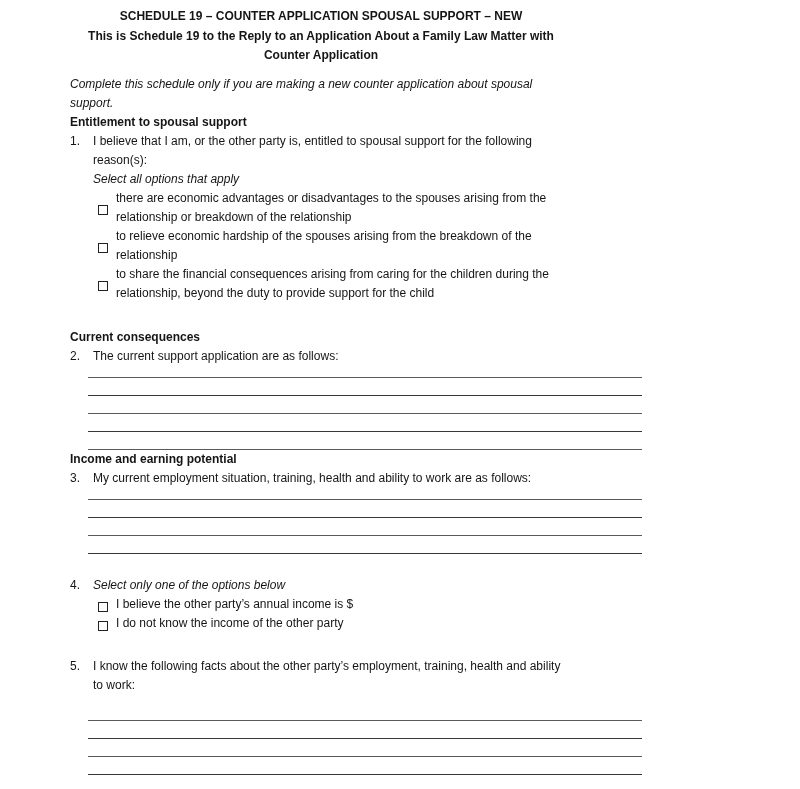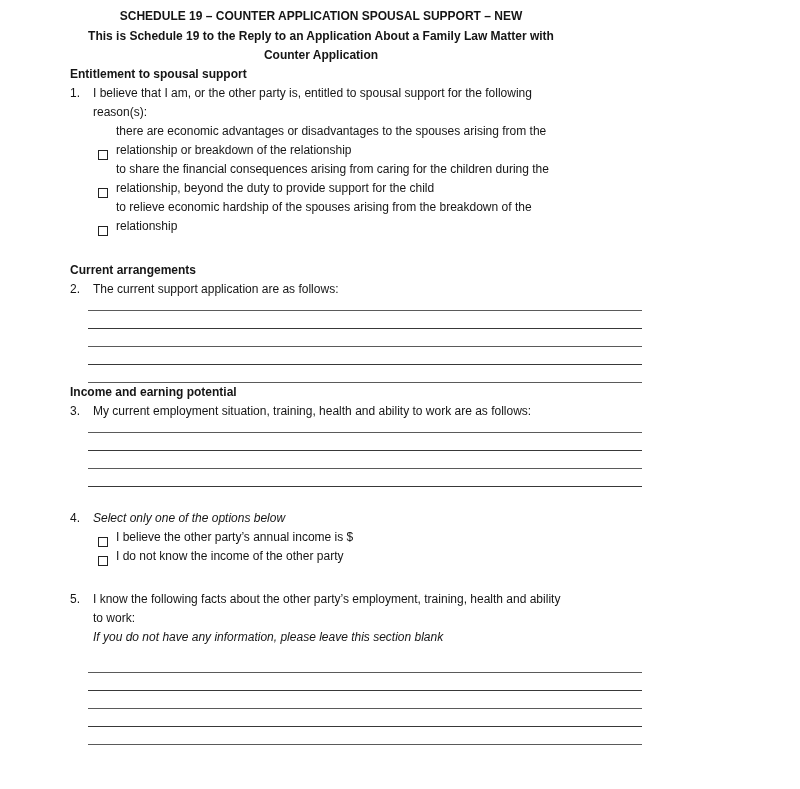"Complete this schedule only if" div.instruction { html: none -> <div>Complete this schedule only if you are making a new counter application about spousal support.</div> }
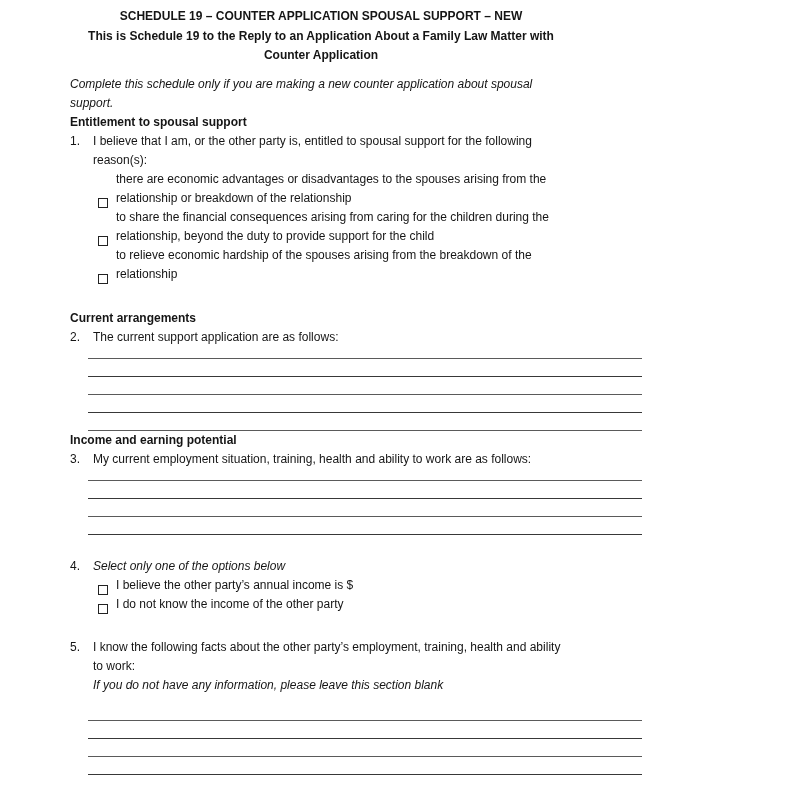"Select all options that apply" div.hint { html: none -> <div>Select all options that apply</div> }
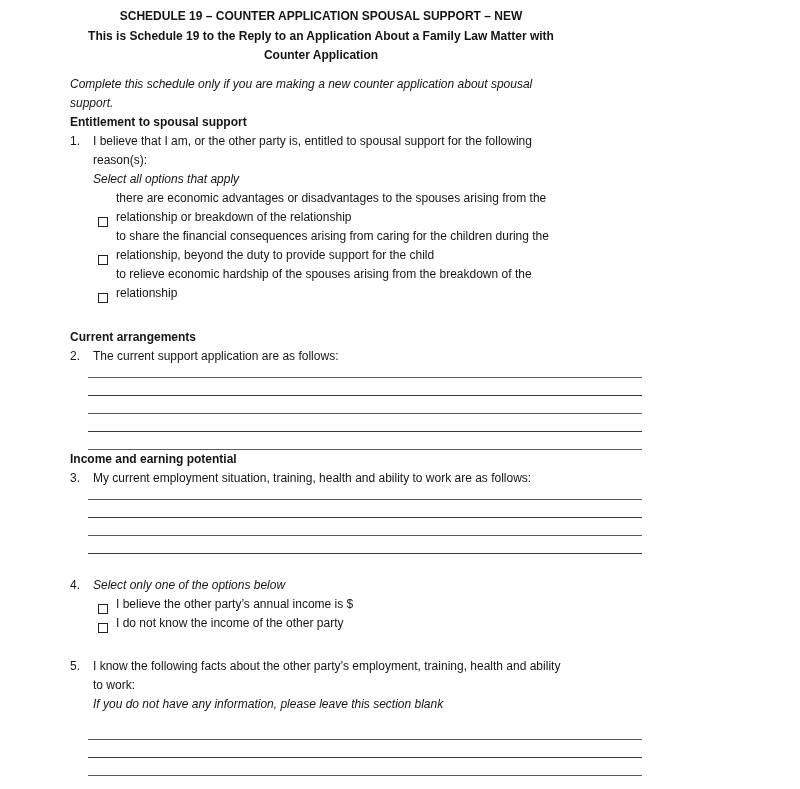"there are economic advantages or" .option { align-items: flex-end -> center }
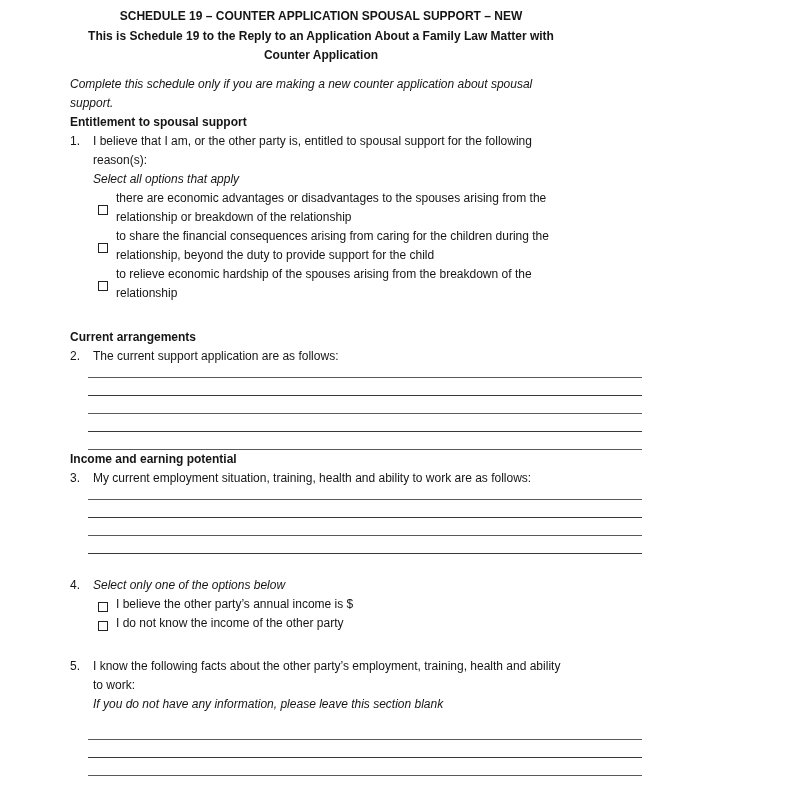"to share the financial consequences" div.option { order: before "to relieve economic hardship of" -> after "to relieve economic hardship of" }
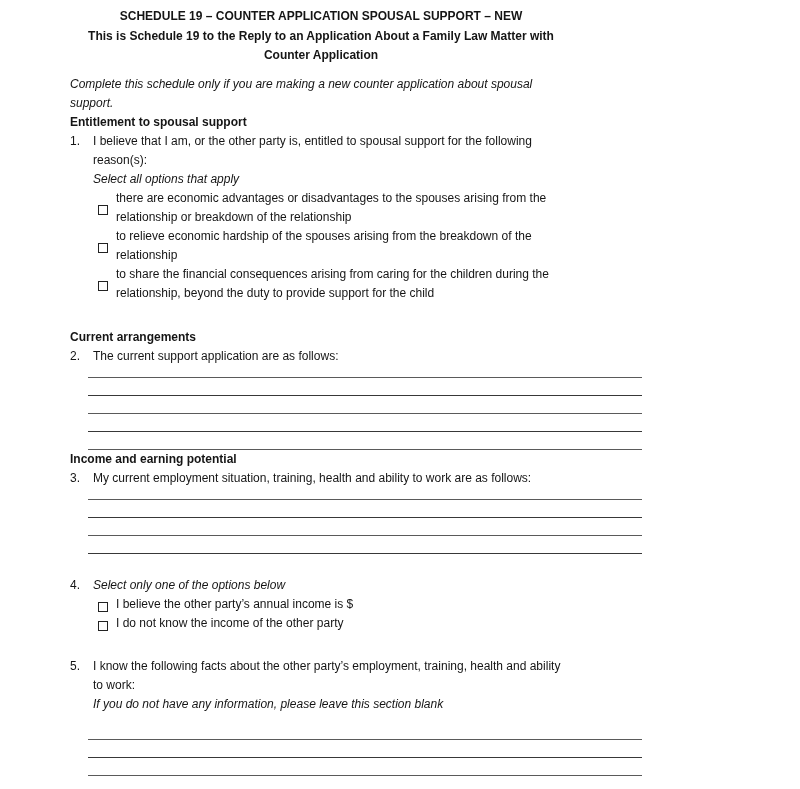"Current arrangements" div.sec-heading { text: arrangements -> consequences }
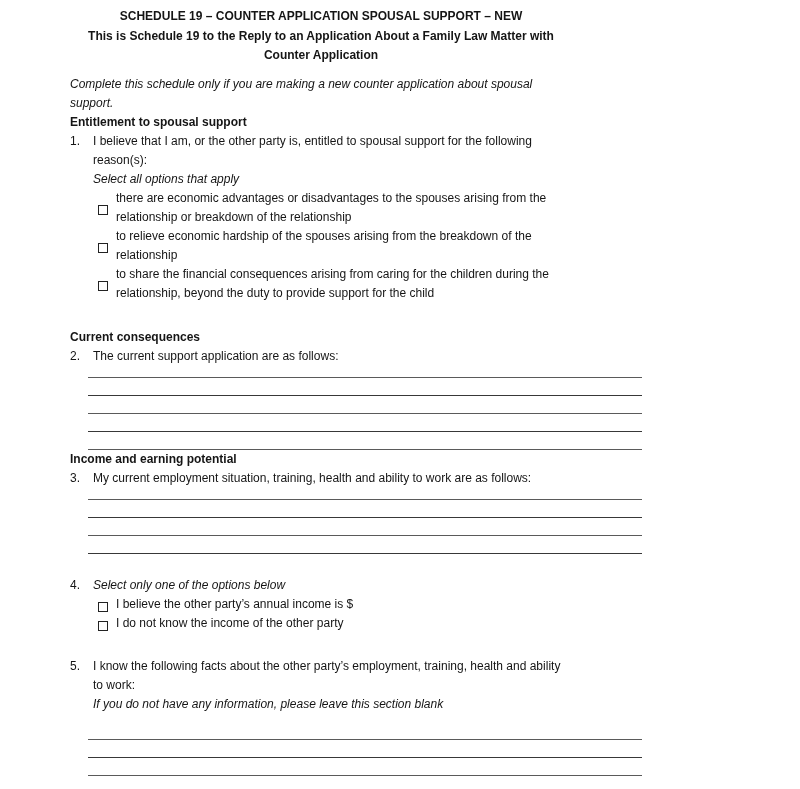"If you do not have" div.hint { html: <div>If you do not have any information, please leave this section blank</div> -> none }
